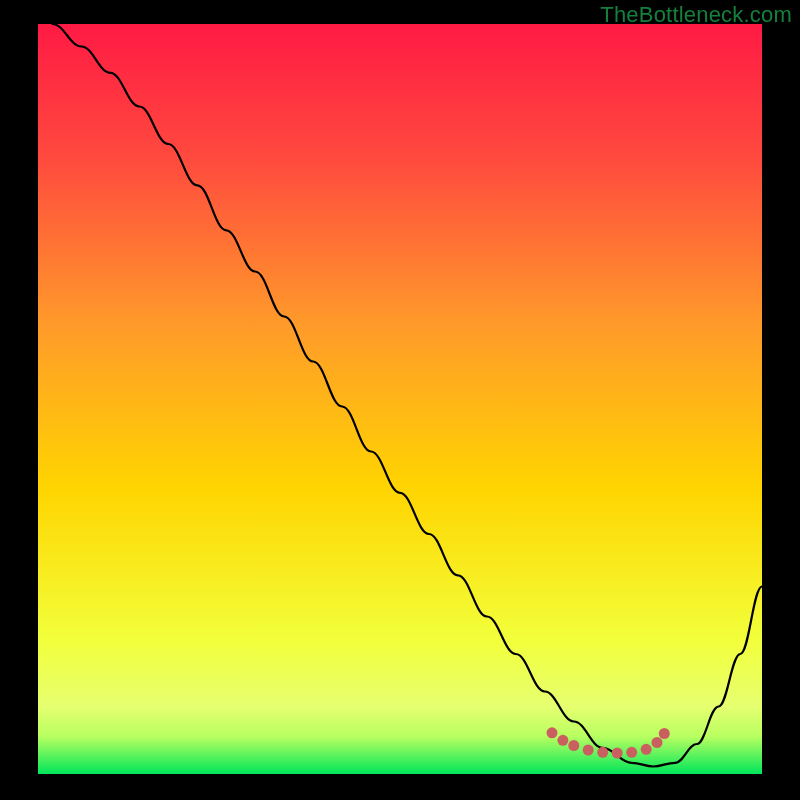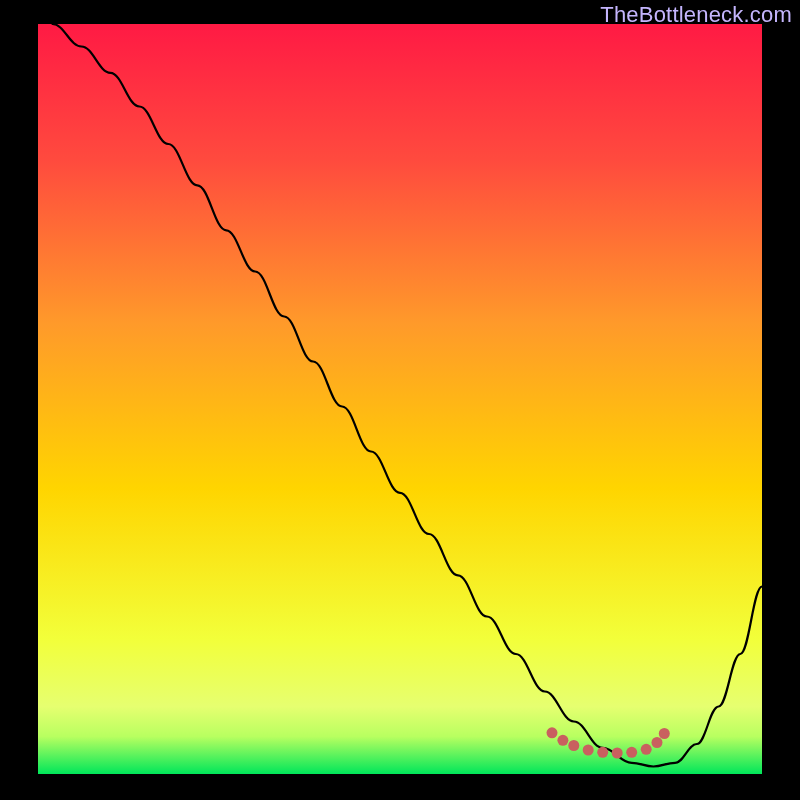"TheBottleneck.com" .watermark { color: #c4b5fd -> #15803d }
